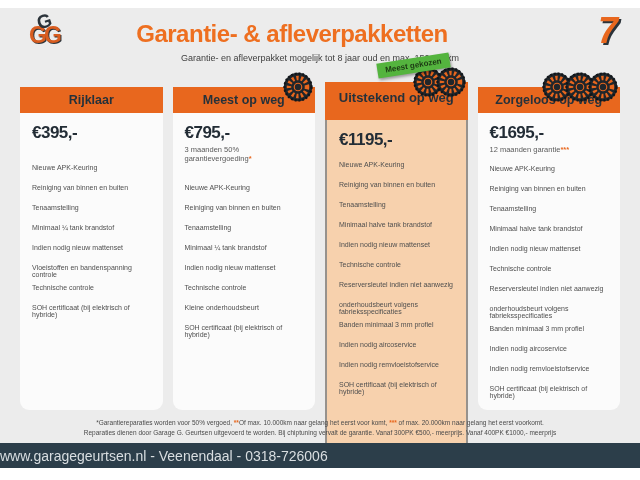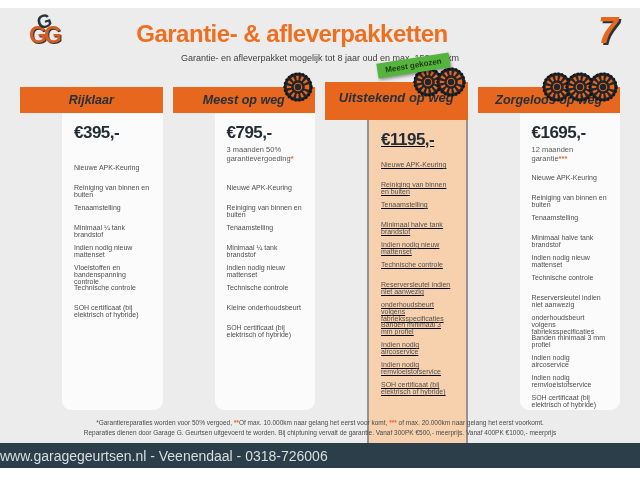"Rijklaar" .col-header { font-style: italic -> none }
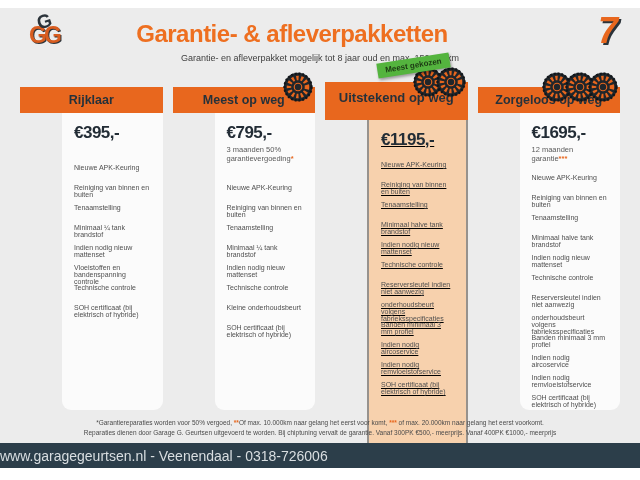"€395,-" .col-body { margin-left: 42px -> none }
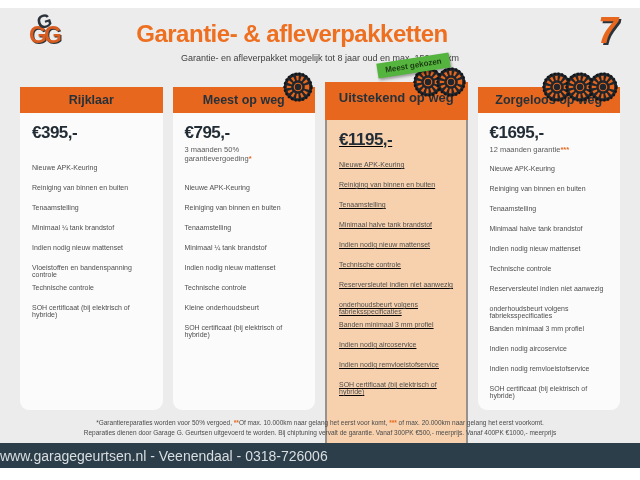"€1195,-" .col.highlight .col-body { text-decoration: underline -> none }
